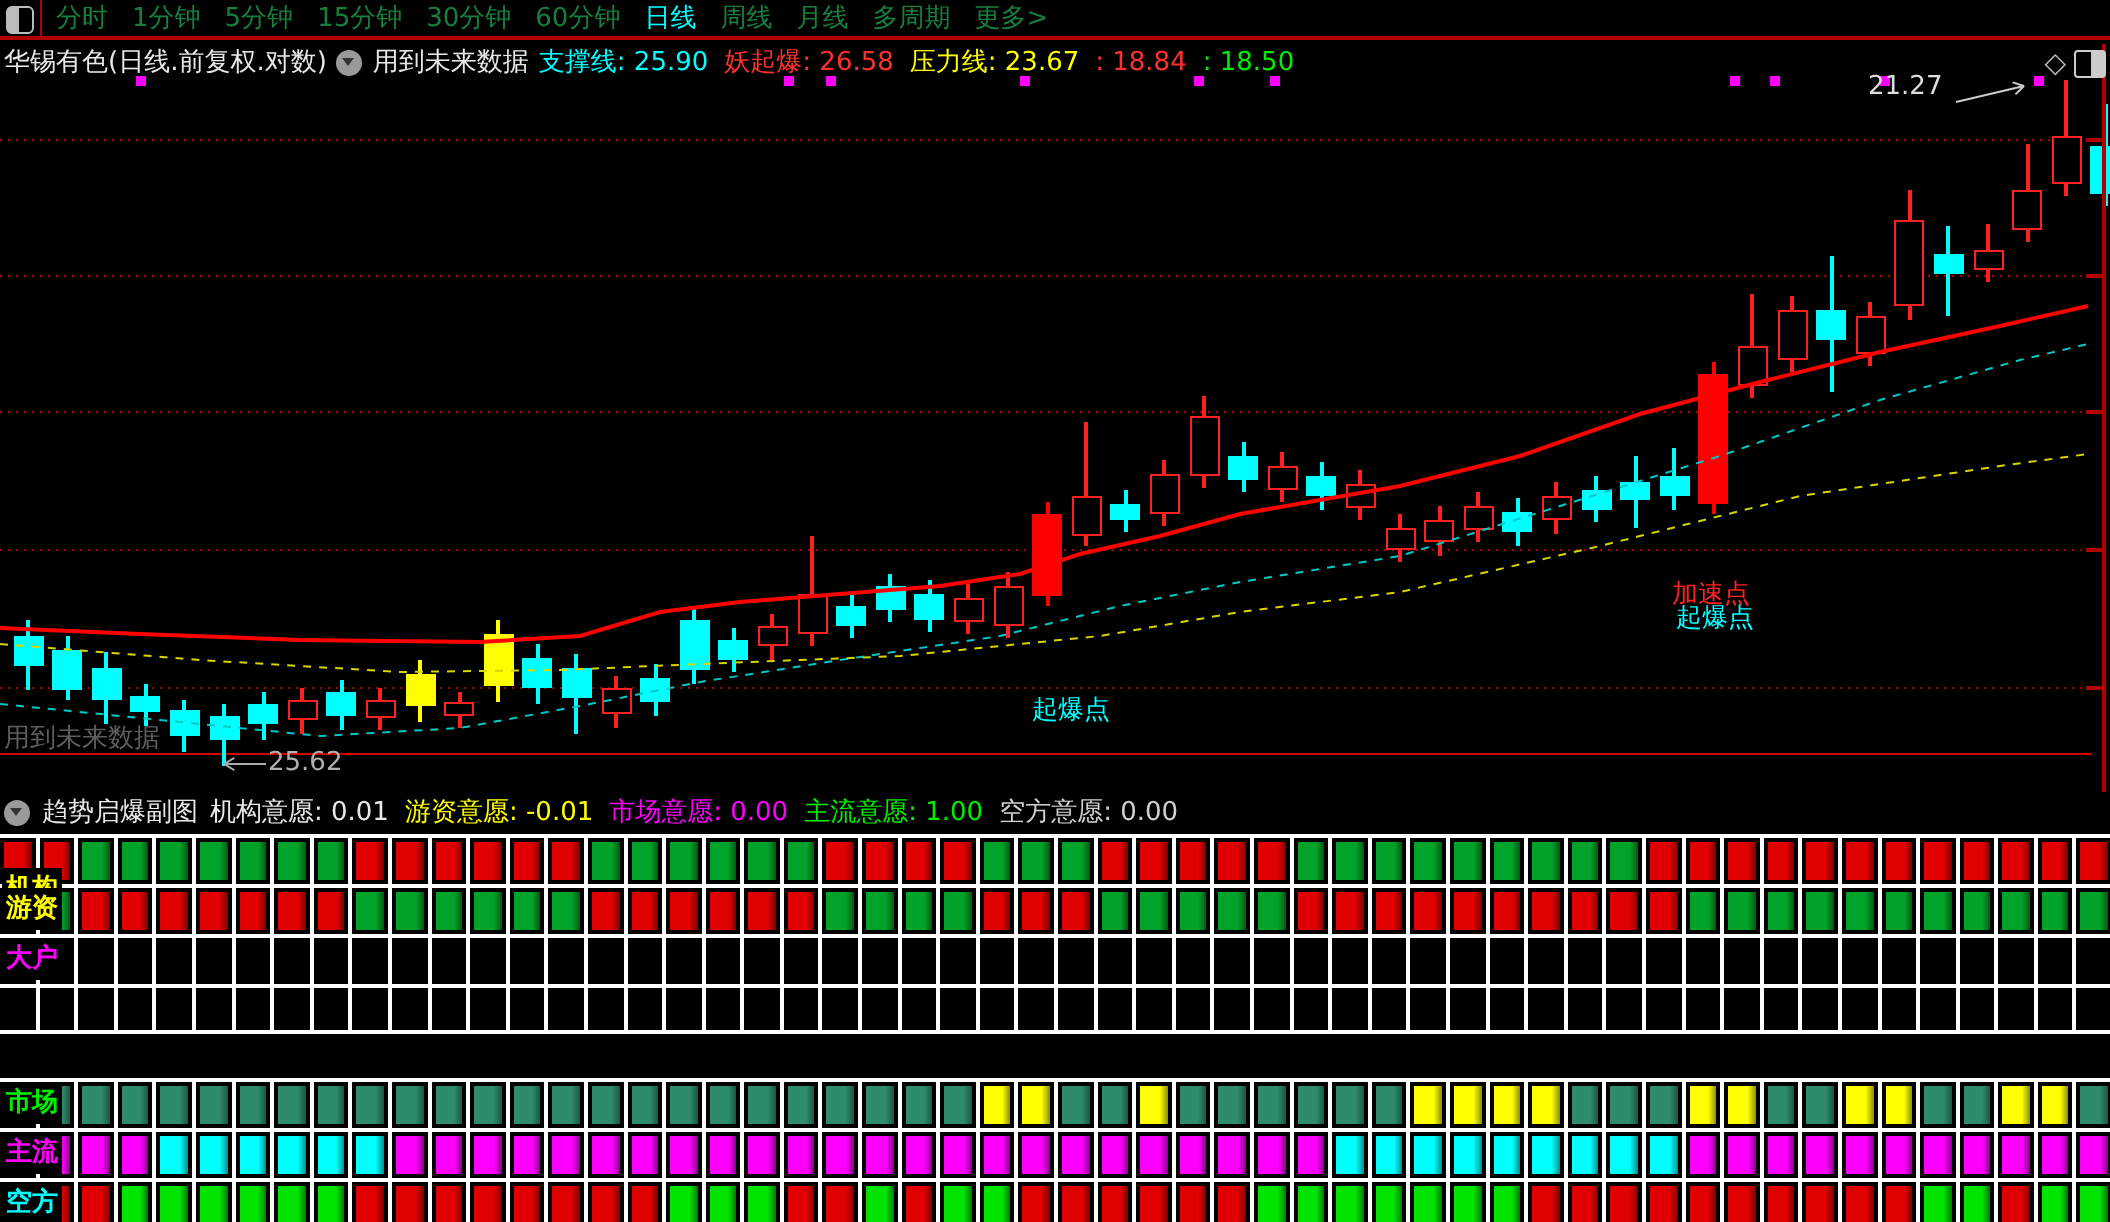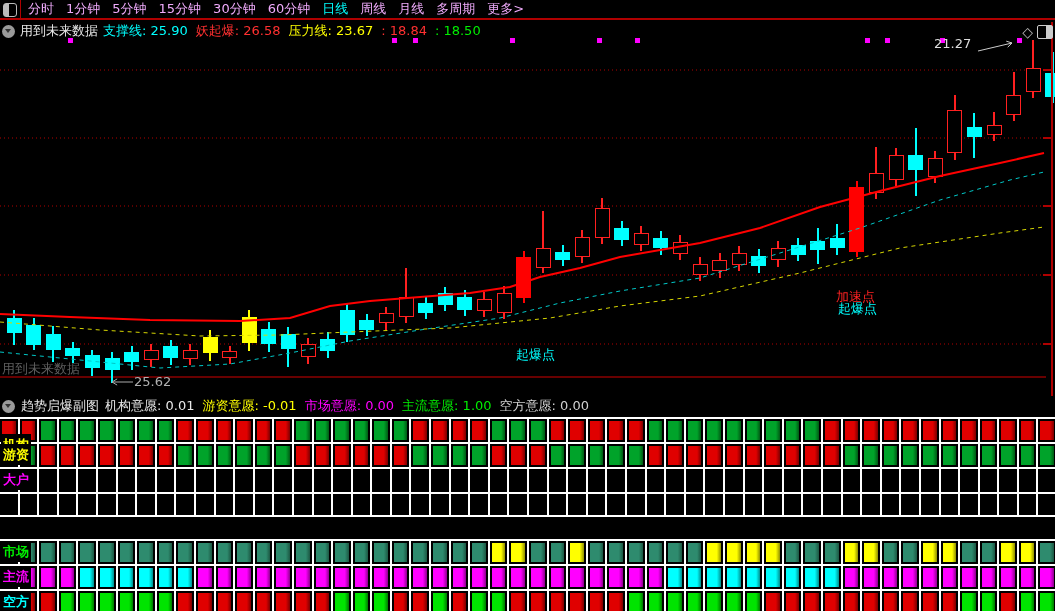"分时" .menu .mi { color: #f0abfc -> #15803d }
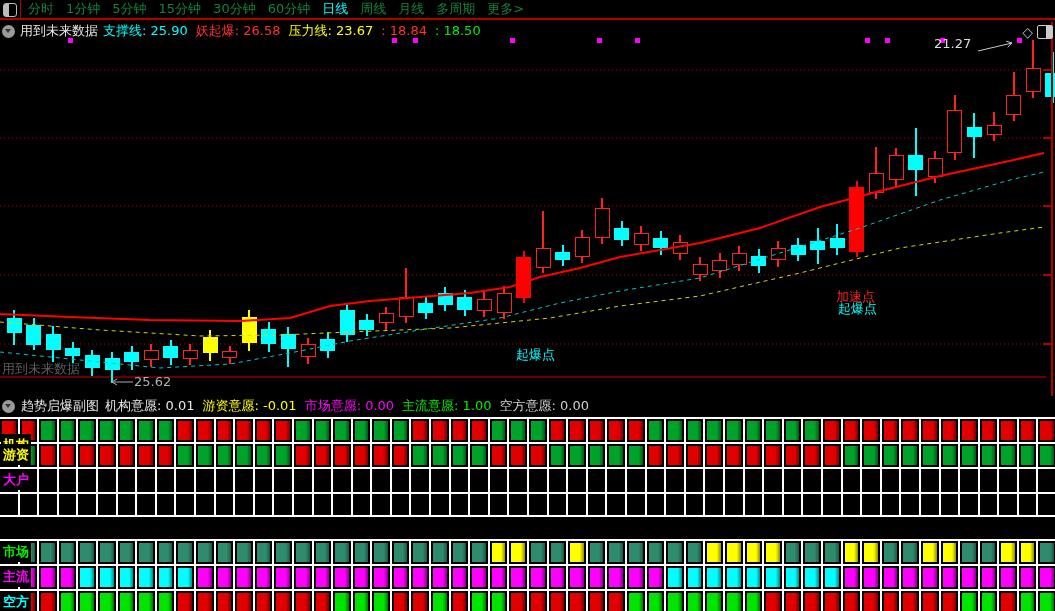"华锡有色(日线.前复权.对数)" span { html: none -> <span>华锡有色(日线.前复权.对数)</span> }
